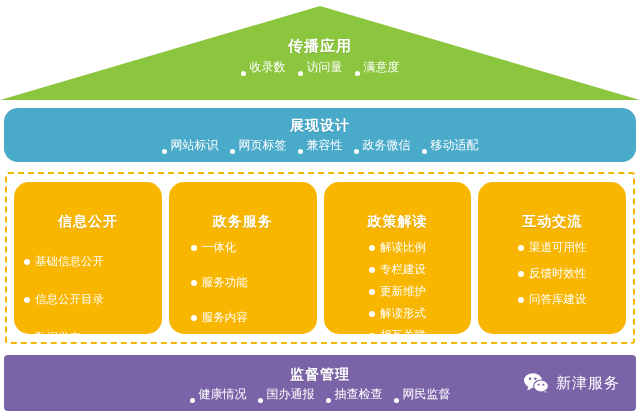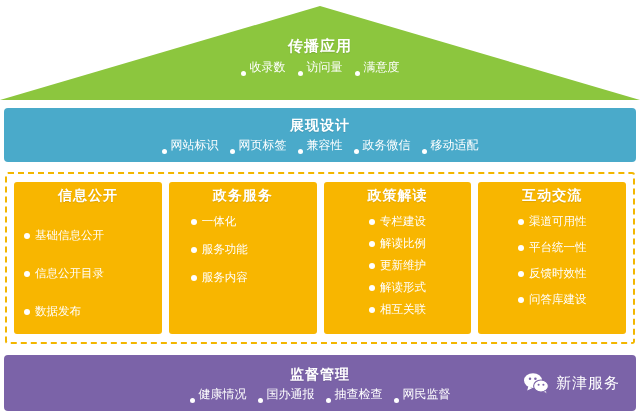"展现设计" .band-blue { border-radius: 4px -> 14px }
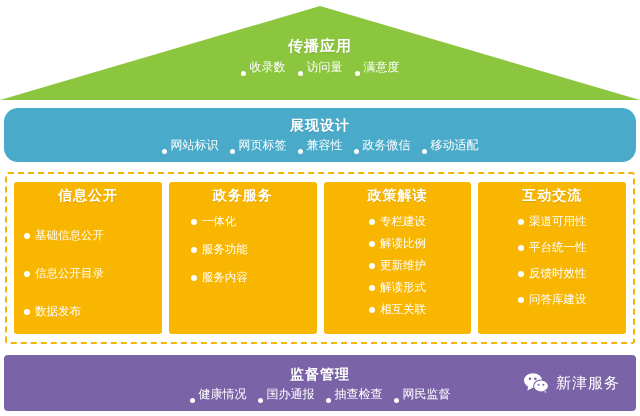"信息公开" .card { border-radius: 3px -> 15px; padding: 4px 10px 10px 10px -> 30px 10px 10px 10px }
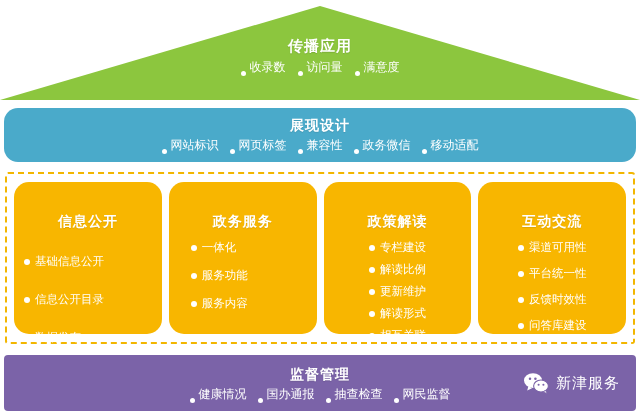"一体化" .card.c2 .card-list { gap: 13px -> 20px }
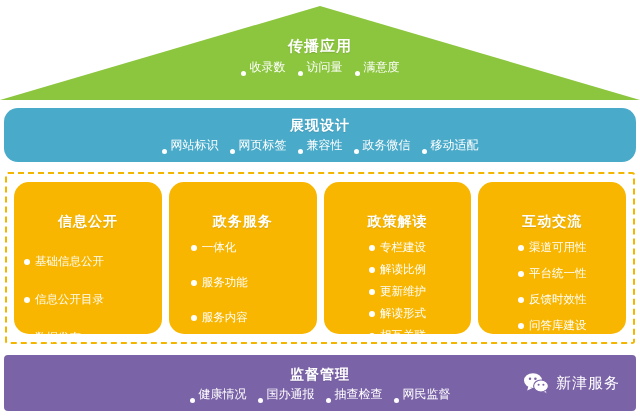"专栏建设" div.card-li { order: before "解读比例" -> after "解读比例" }
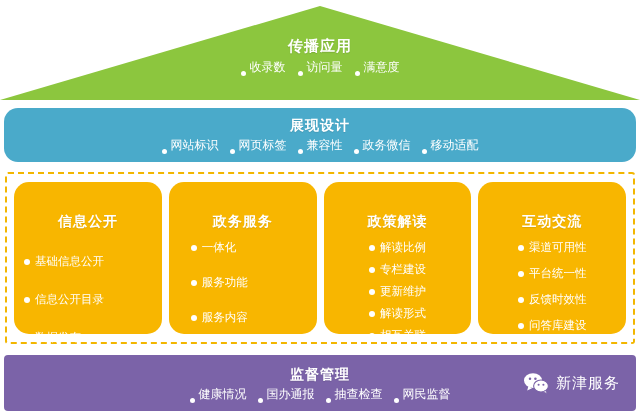"平台统一性" div.card-li { html: <div> <span></span> <span>平台统一性</span> </div> -> none }
